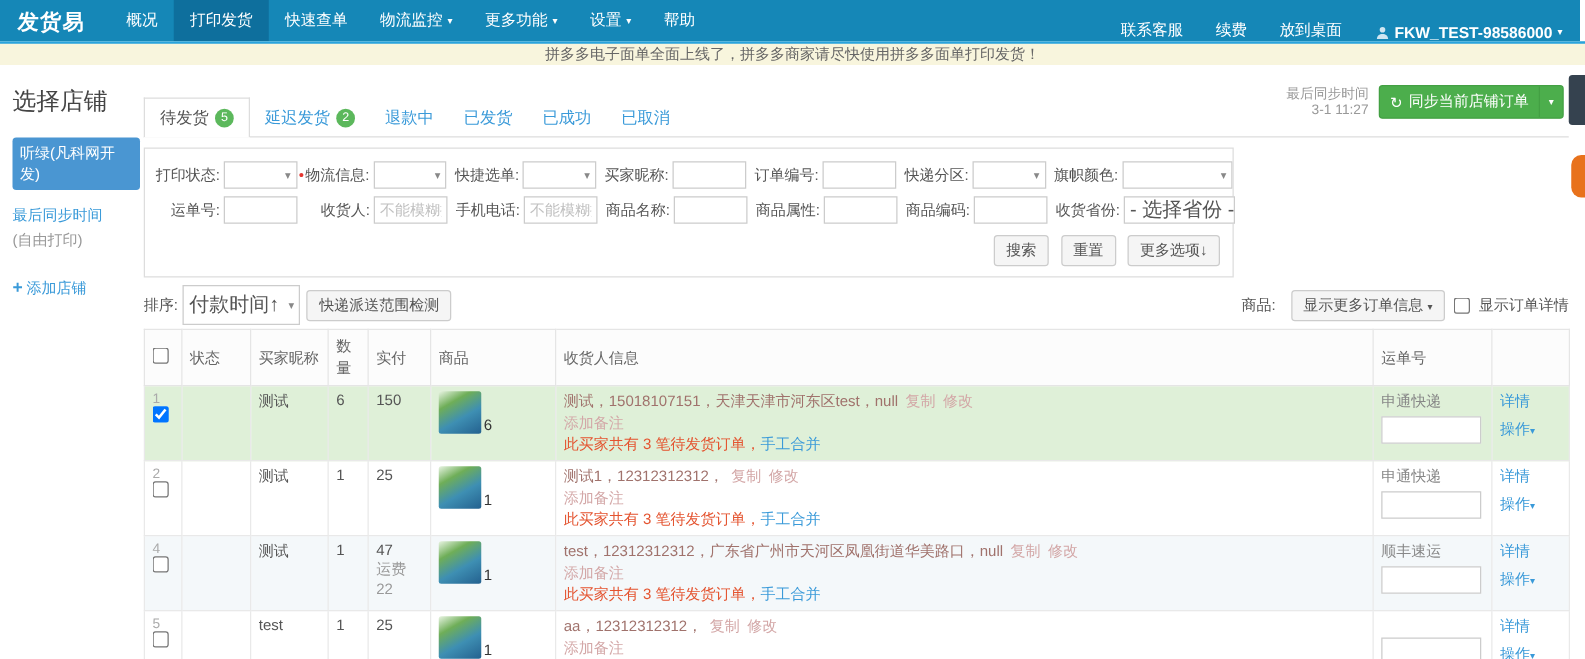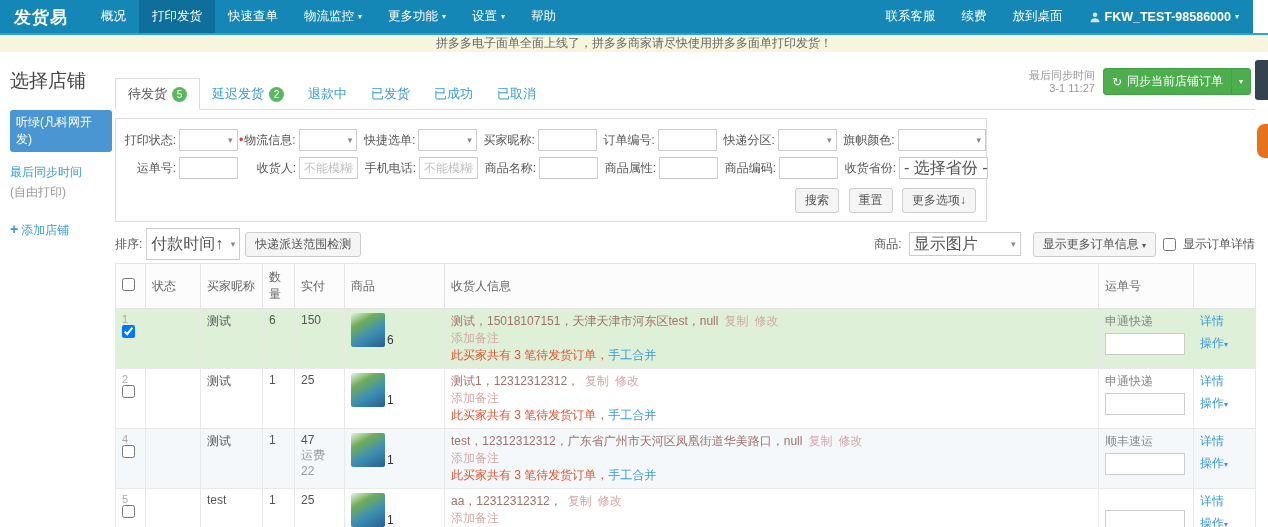"发货易" .topnav { right: 15px -> 4px }
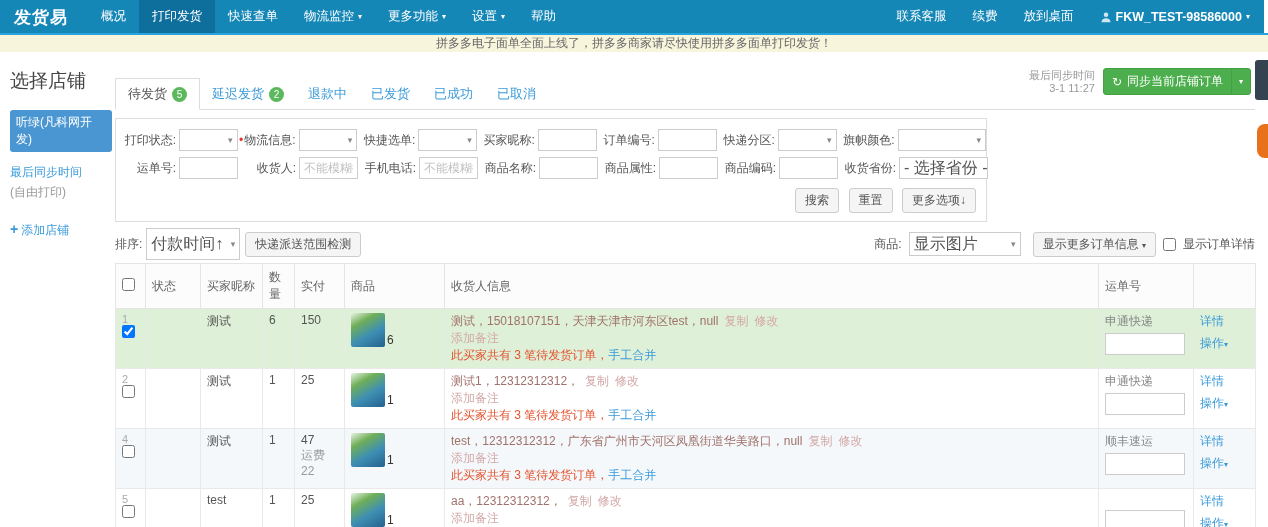"联系客服" .nav-right { align-items: center -> flex-end }
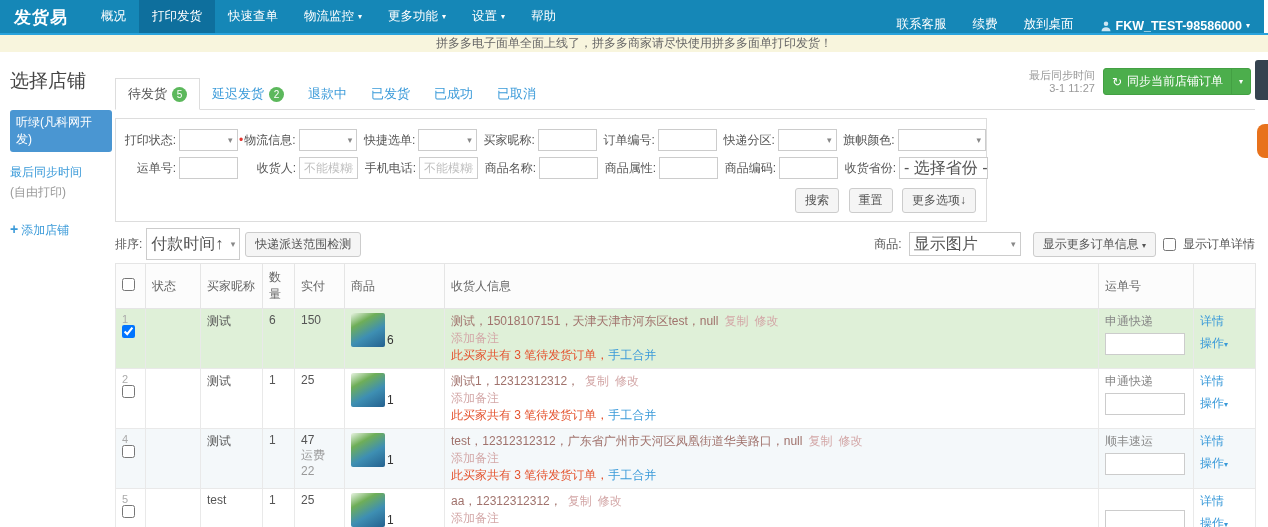"显示图片" div.sel { html: <div> <span>显示图片</span> </div> -> none }
